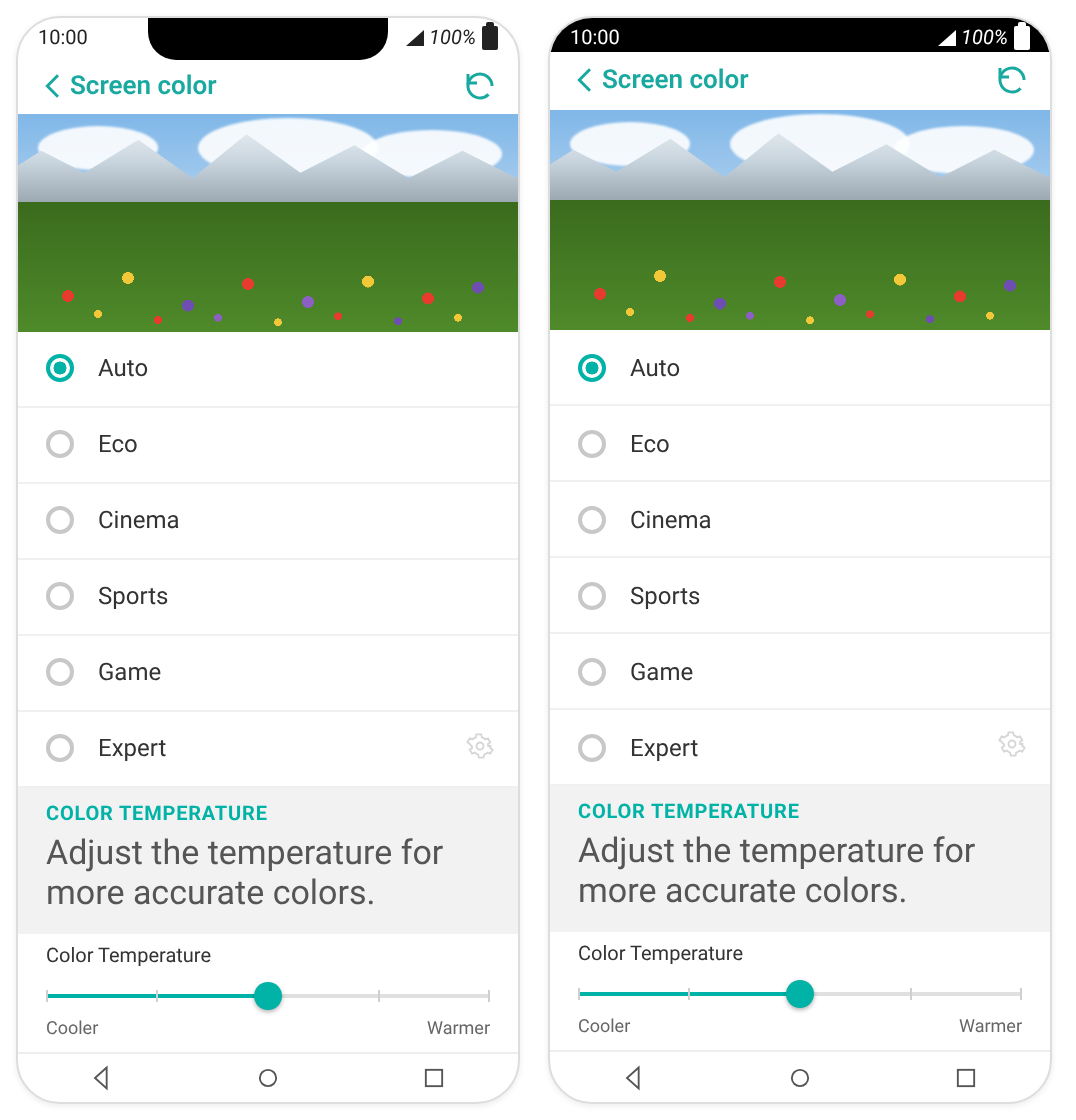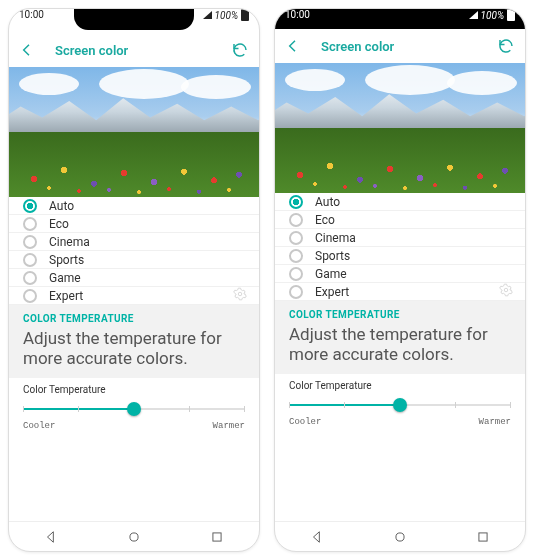"10:00" .status { align-items: flex-start -> center }
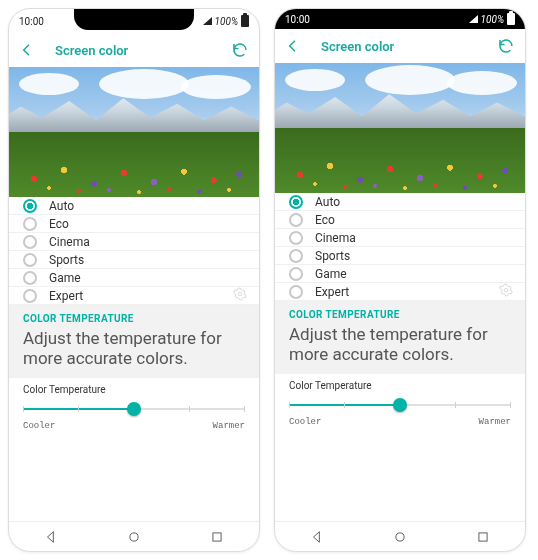"Screen color" .appbar-left { gap: 20px -> 0 }
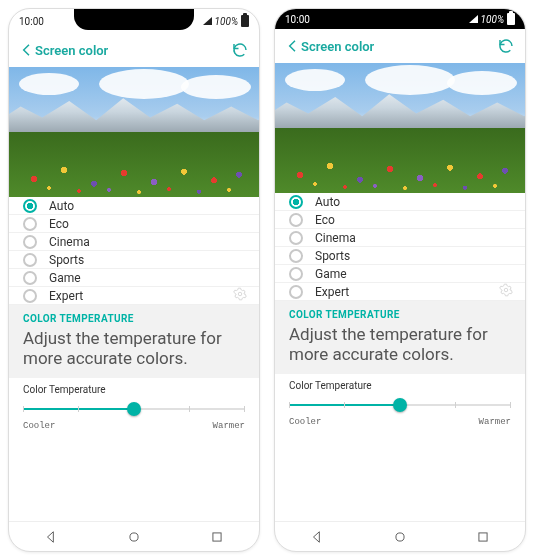"Auto" .row { height: 18px -> 38px }
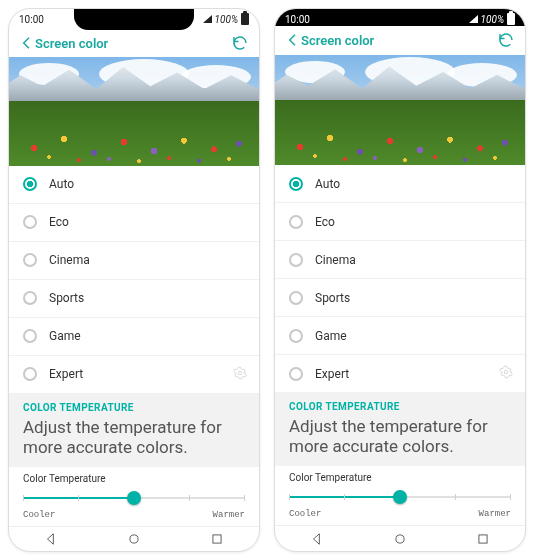"Cooler" .ends { font-family: Liberation Mono, monospace -> none }
